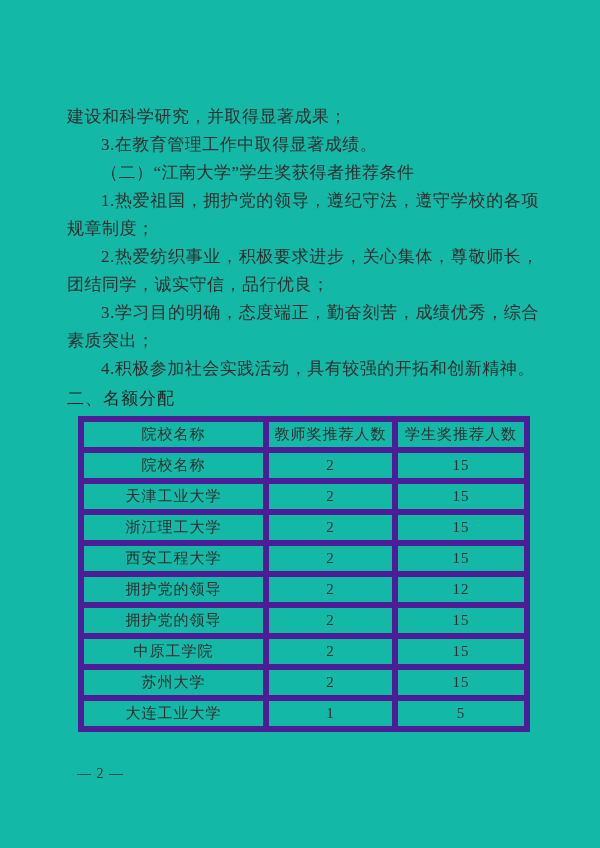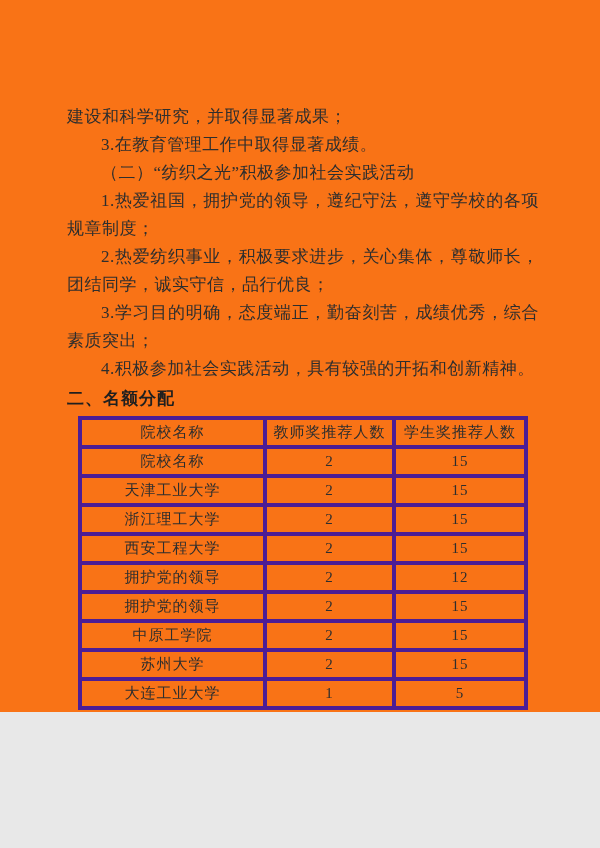"建设和科学研究，并取得显著成果；" .page { background: #f97316 -> #14b8a6; height: 712px -> 848px }
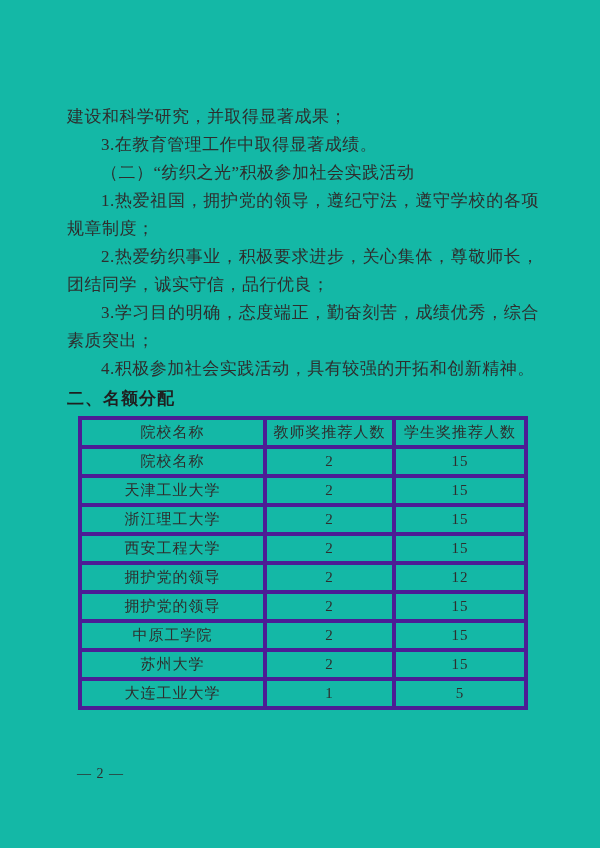"（二）“纺织之光”积极参加社会实践活动" p.para { text: 纺织之光”积极参加社会实践活动 -> 江南大学”学生奖获得者推荐条件 }
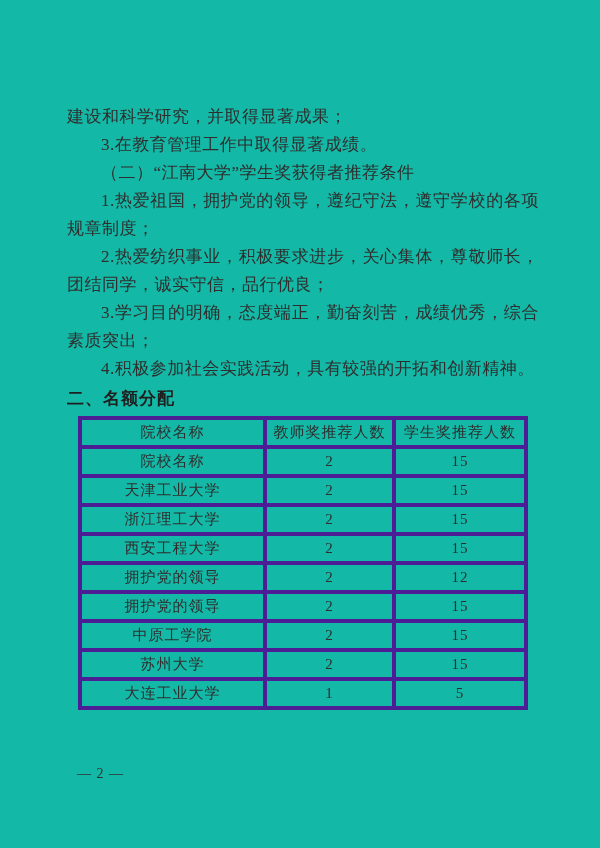"二、名额分配" .section-heading { font-weight: bold -> normal }
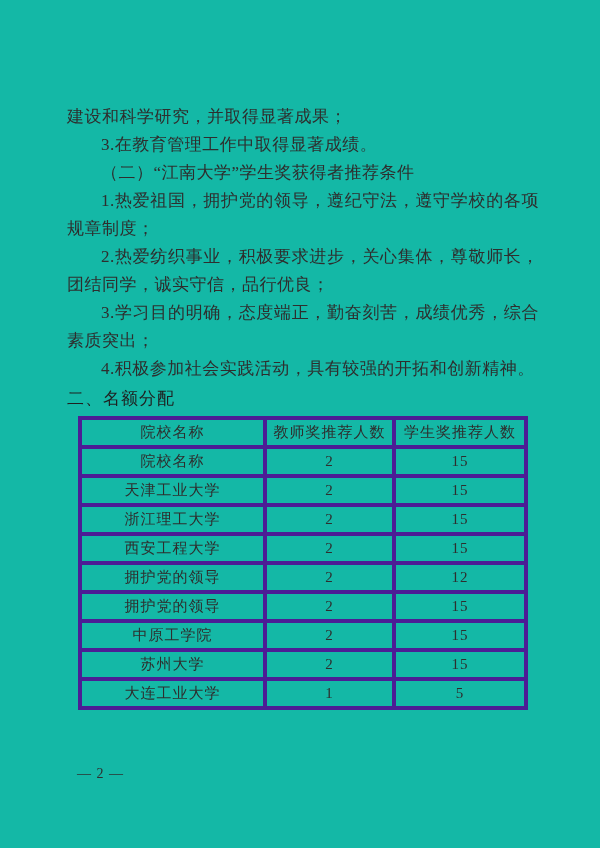"院校名称" .quota-table th, .quota-table td { border: 4px solid #4c1d95 -> 6px solid #4c1d95 }
